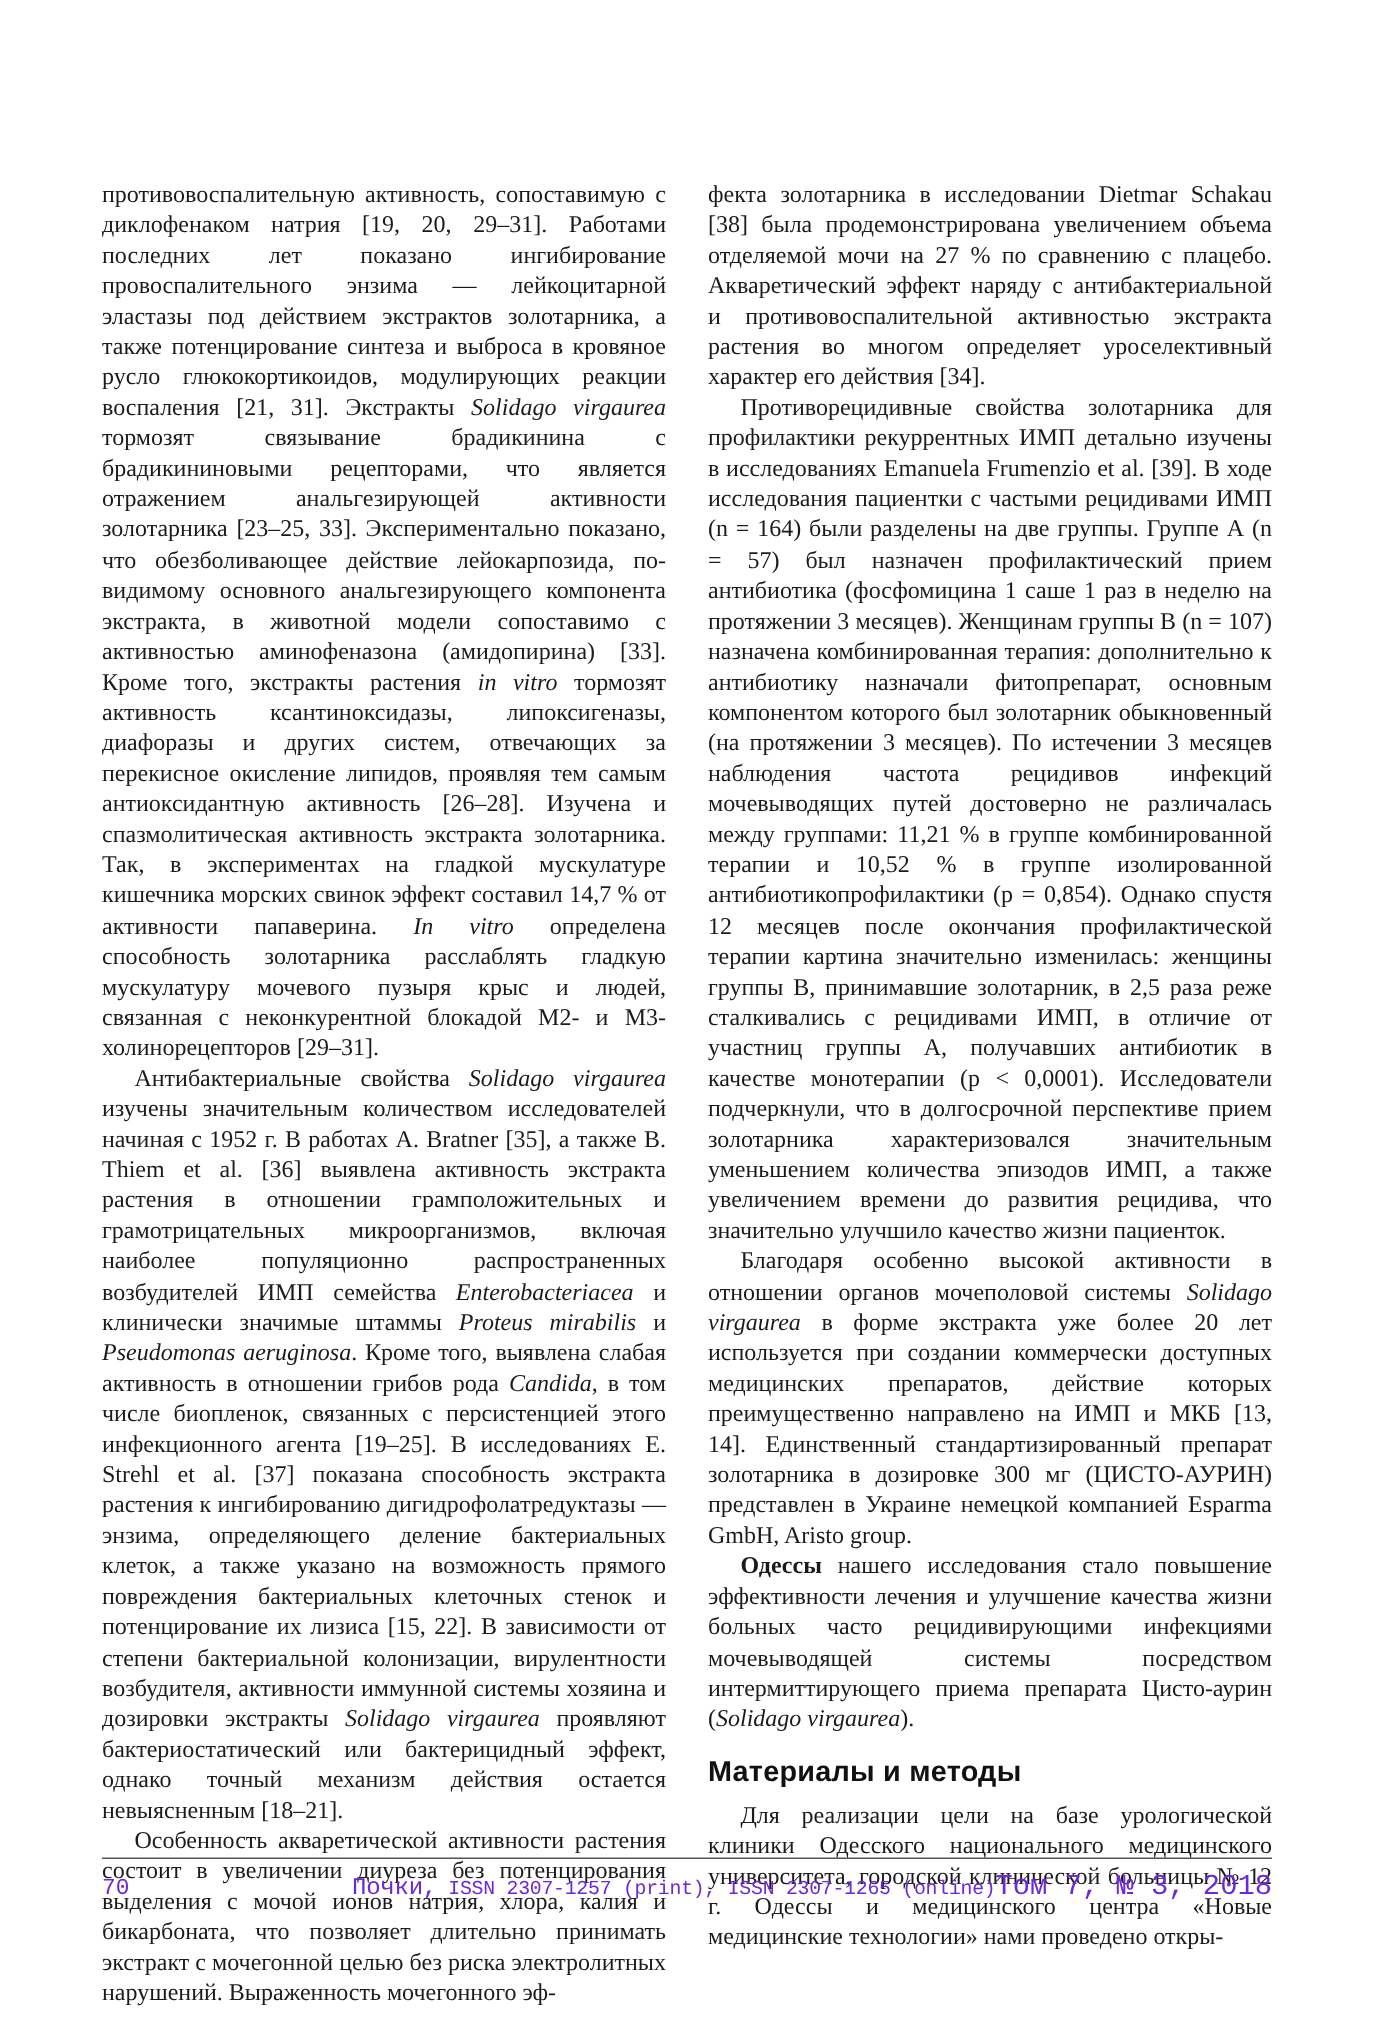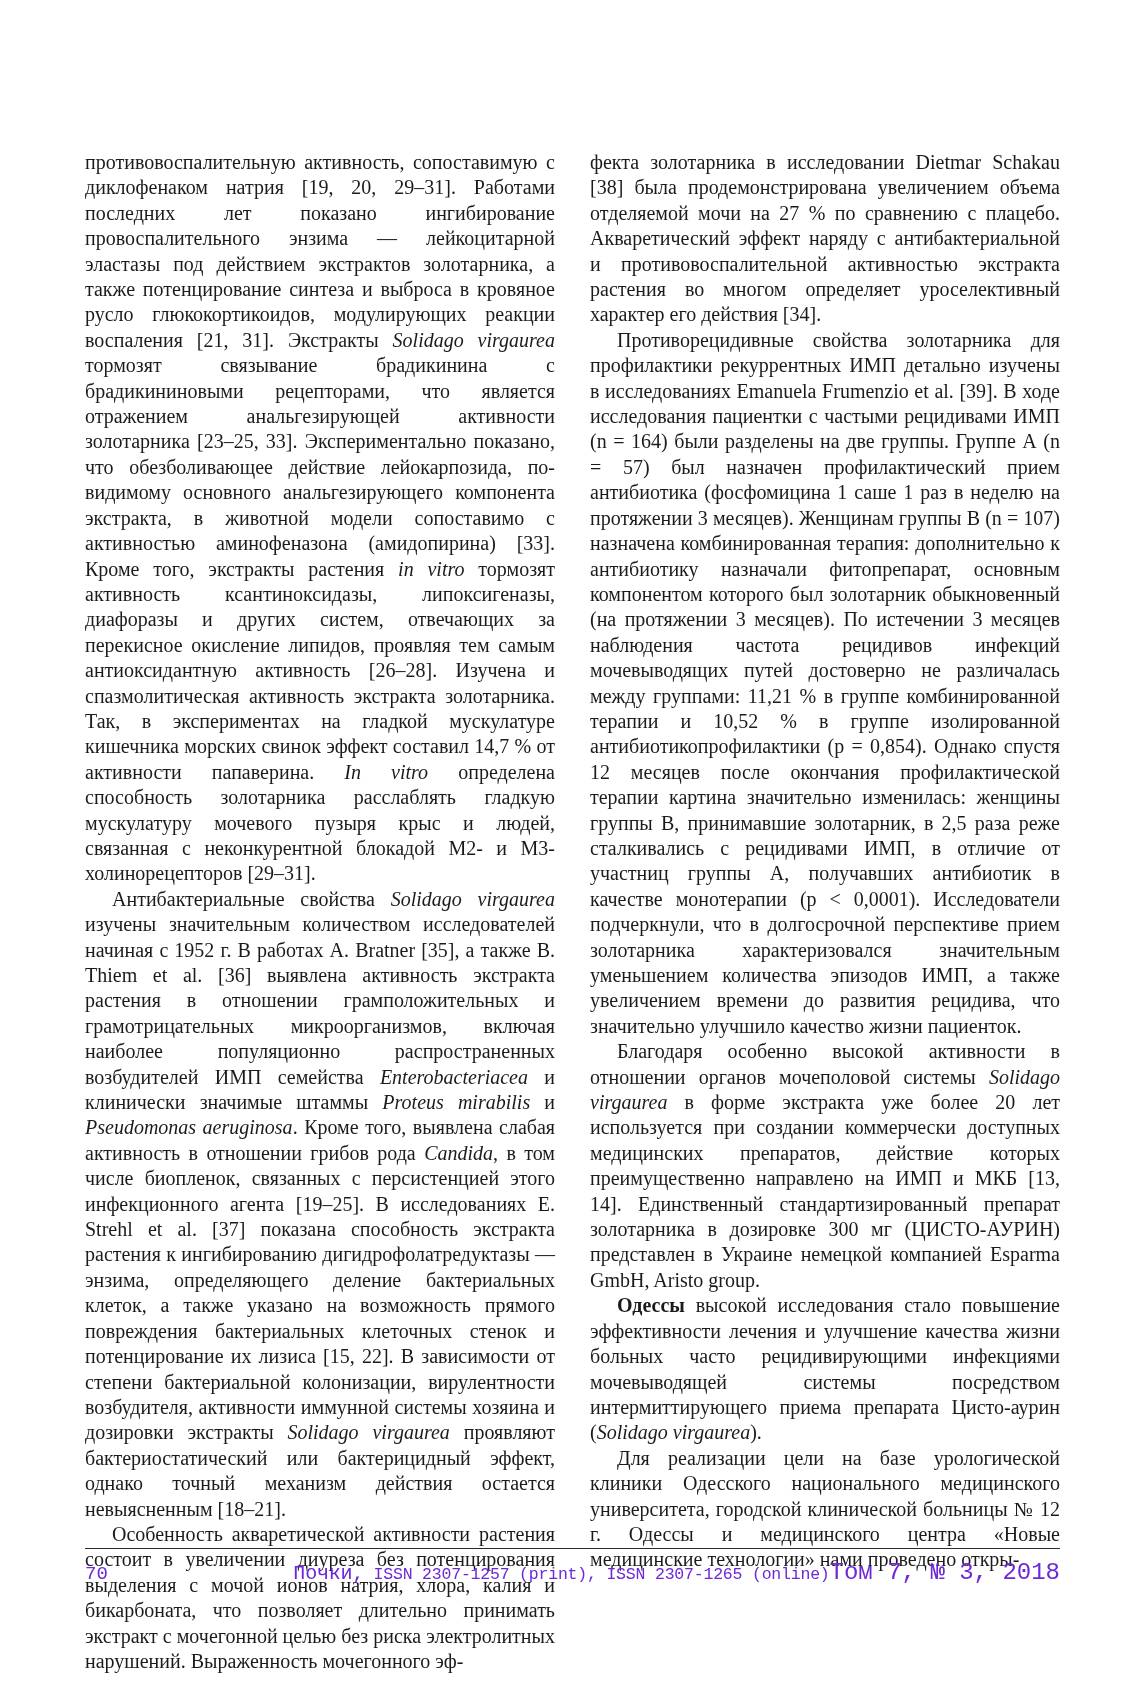"высокой исследования стало повышение" span { text: высокой -> нашего }
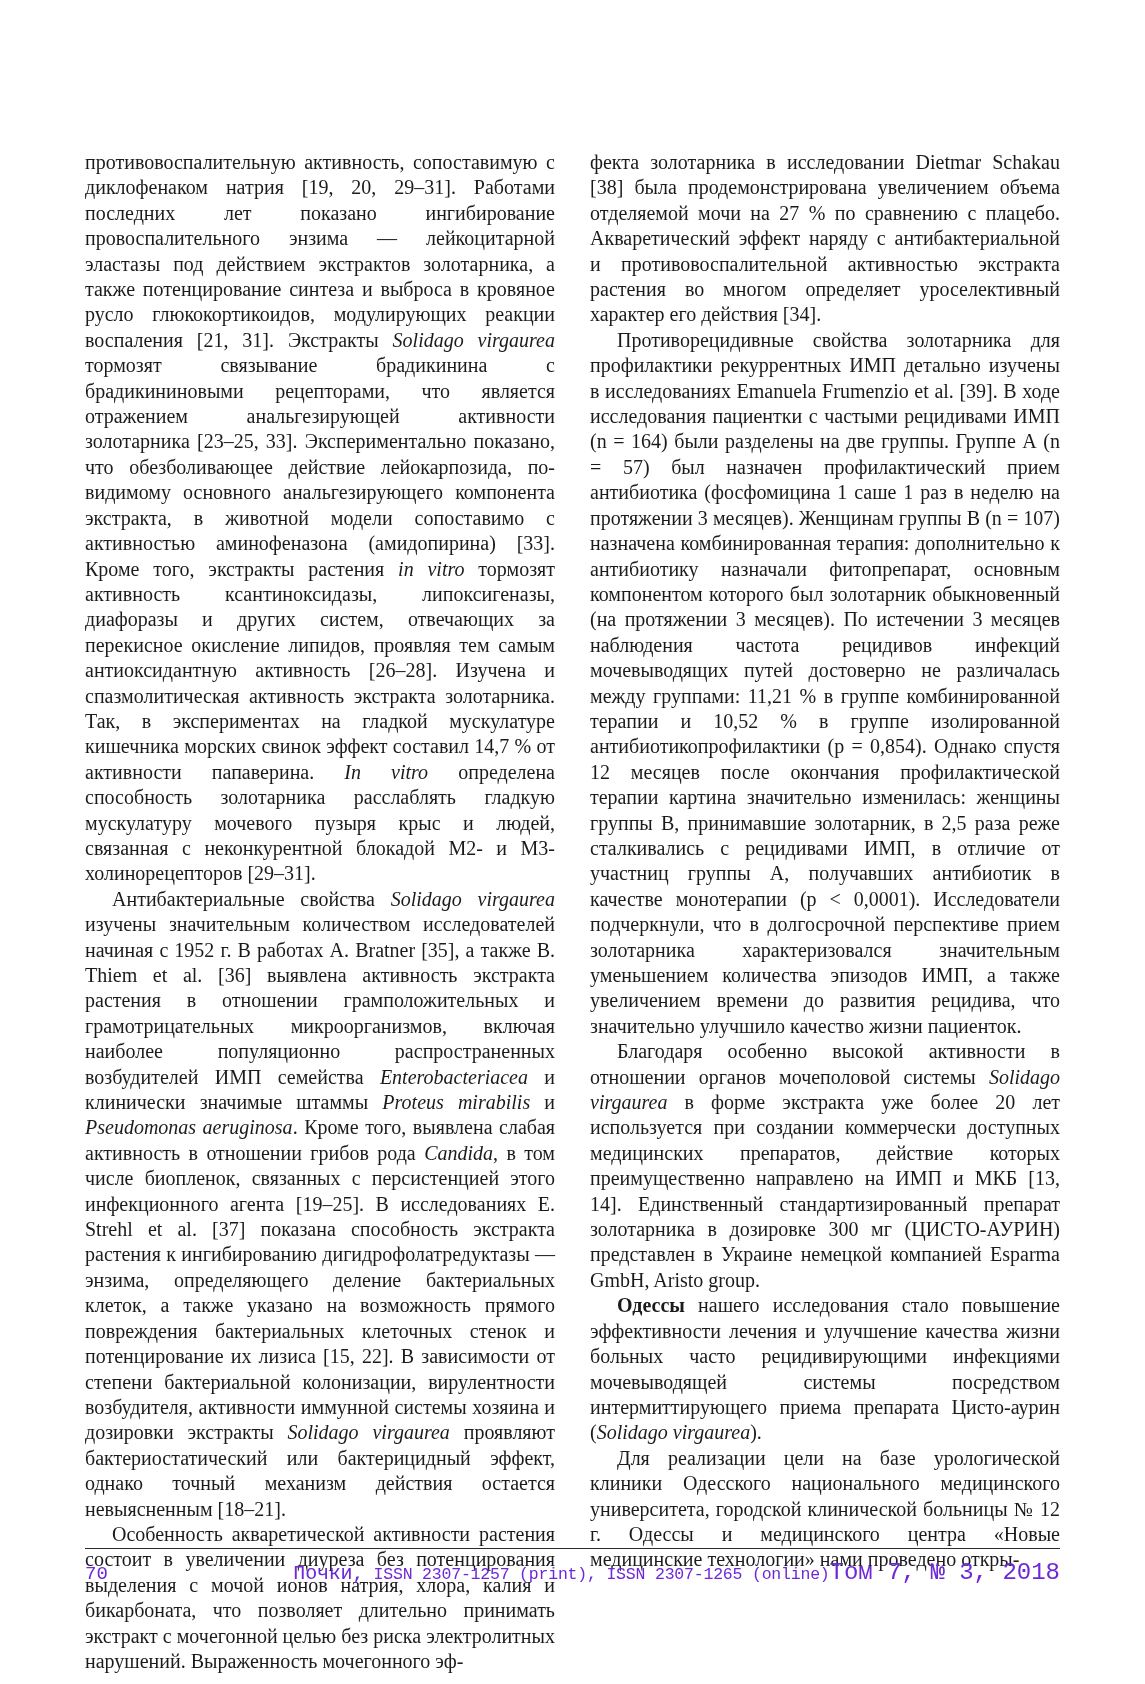"Материалы и методы" h2.section-heading { html: none -> <h2><span>Материалы и методы</span></h2> }
